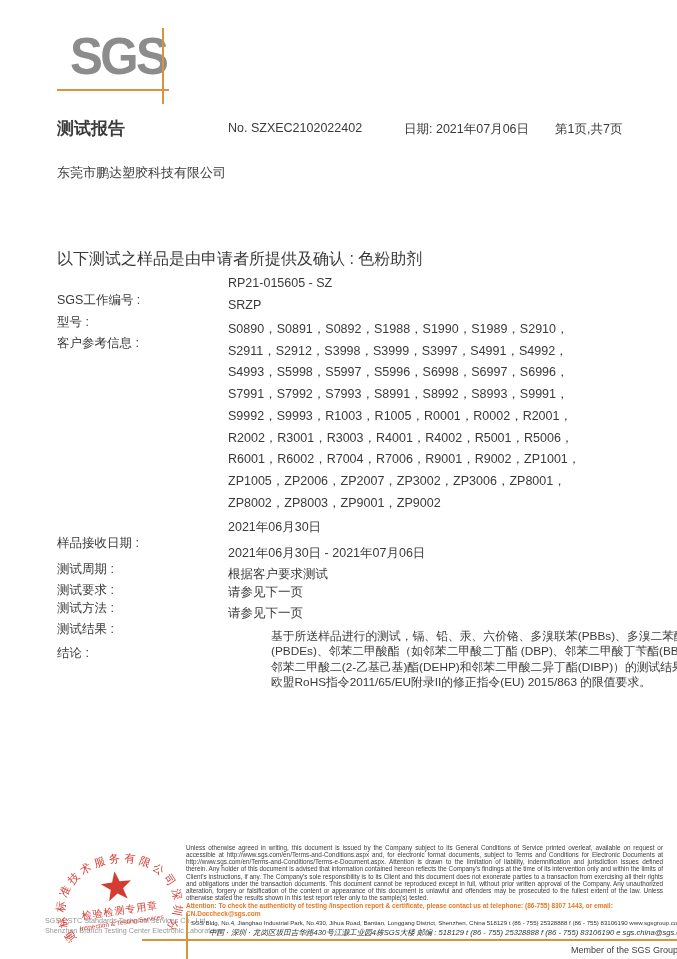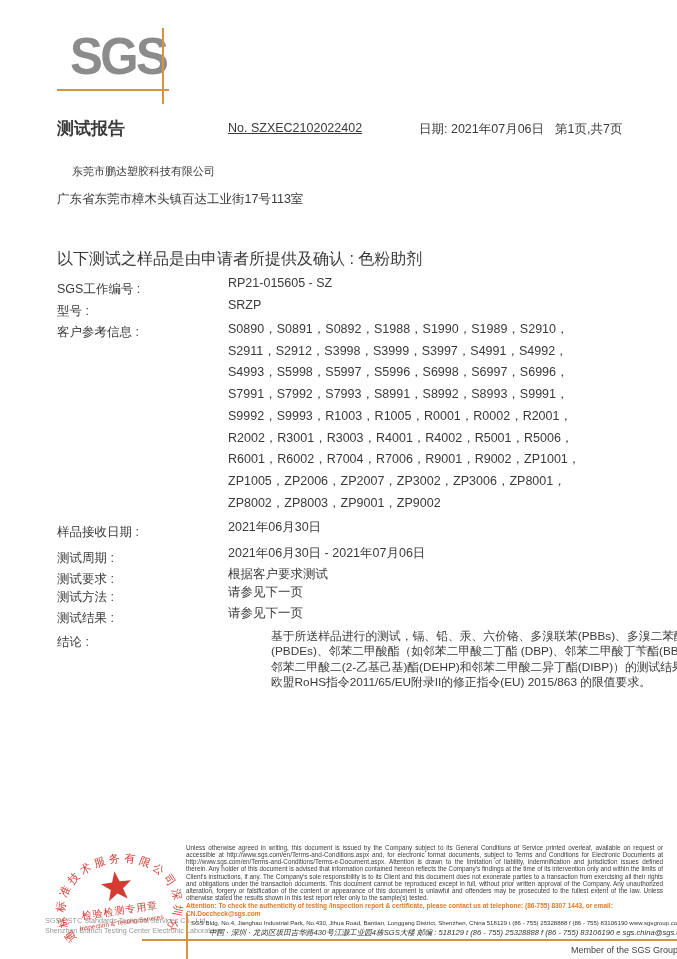"No. SZXEC2102022402" .doc-no { text-decoration: underline -> none }
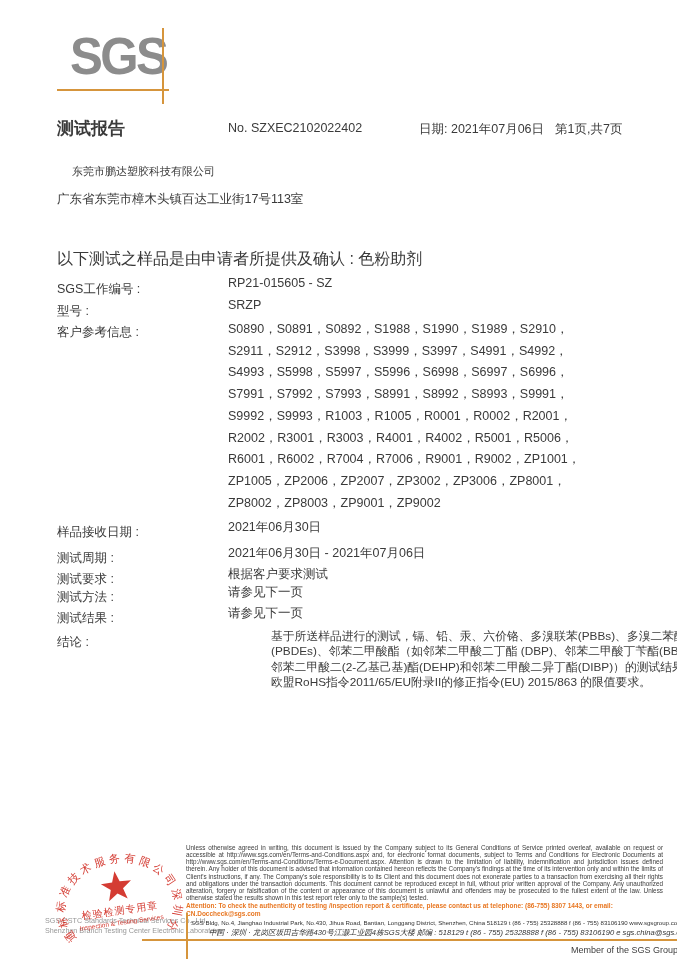"日期: 2021年07月06日" .doc-date { left: 419px -> 404px }
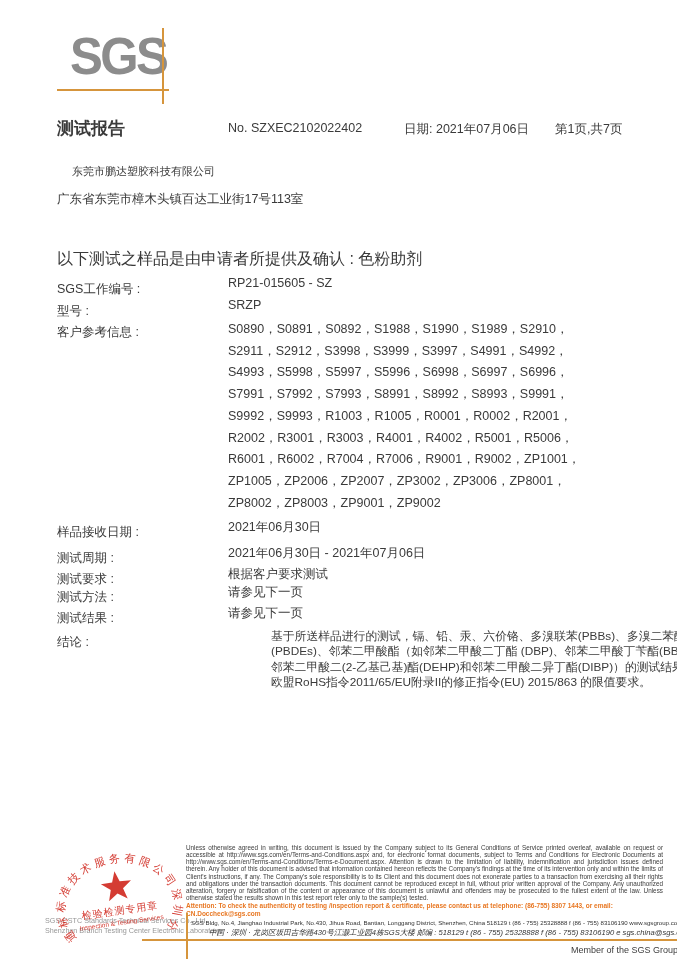"东莞市鹏达塑胶科技有限公司" .applicant-name { font-size: 11px -> 13px; margin-left: 15px -> none }
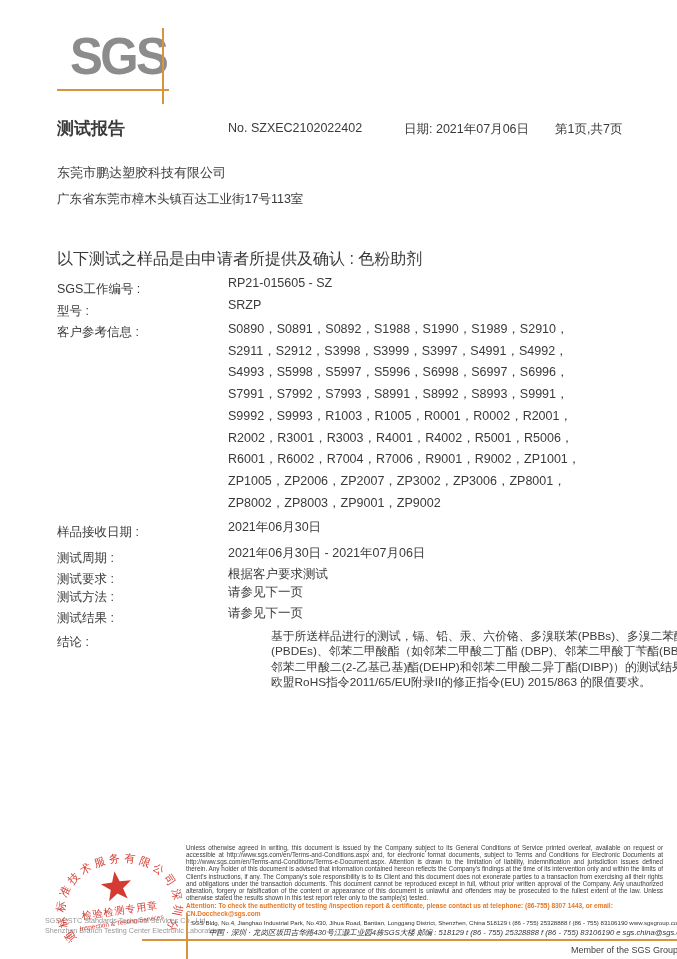"广东省东莞市樟木头镇百达工业街17号113室" div.applicant-address { html: <div>广东省东莞市樟木头镇百达工业街17号113室</div> -> none }
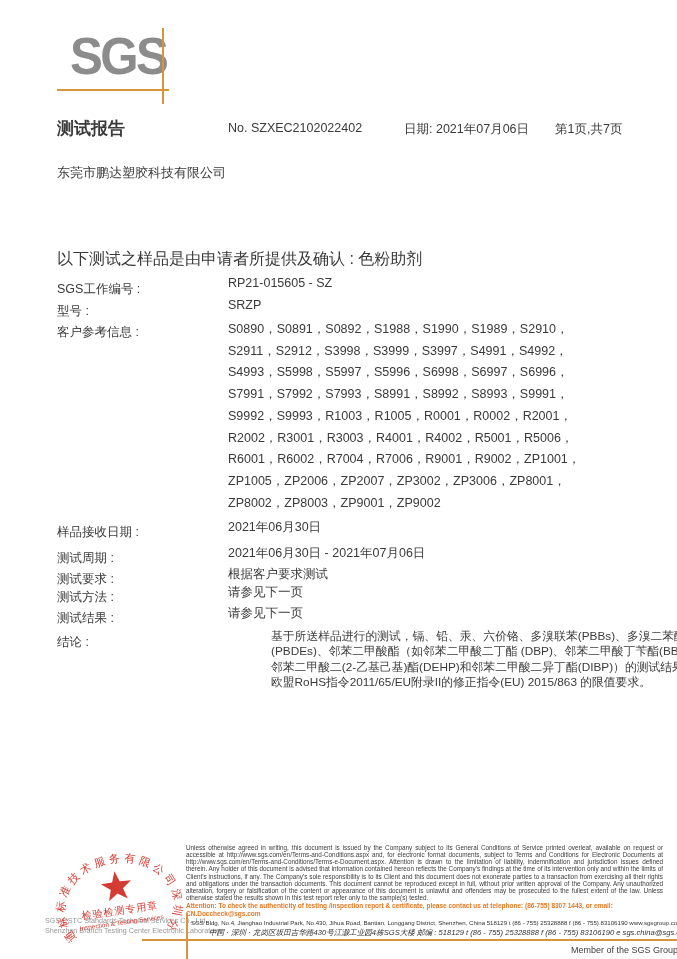"SGS工作编号 :" .row .lbl { top: 5px -> 16px }
